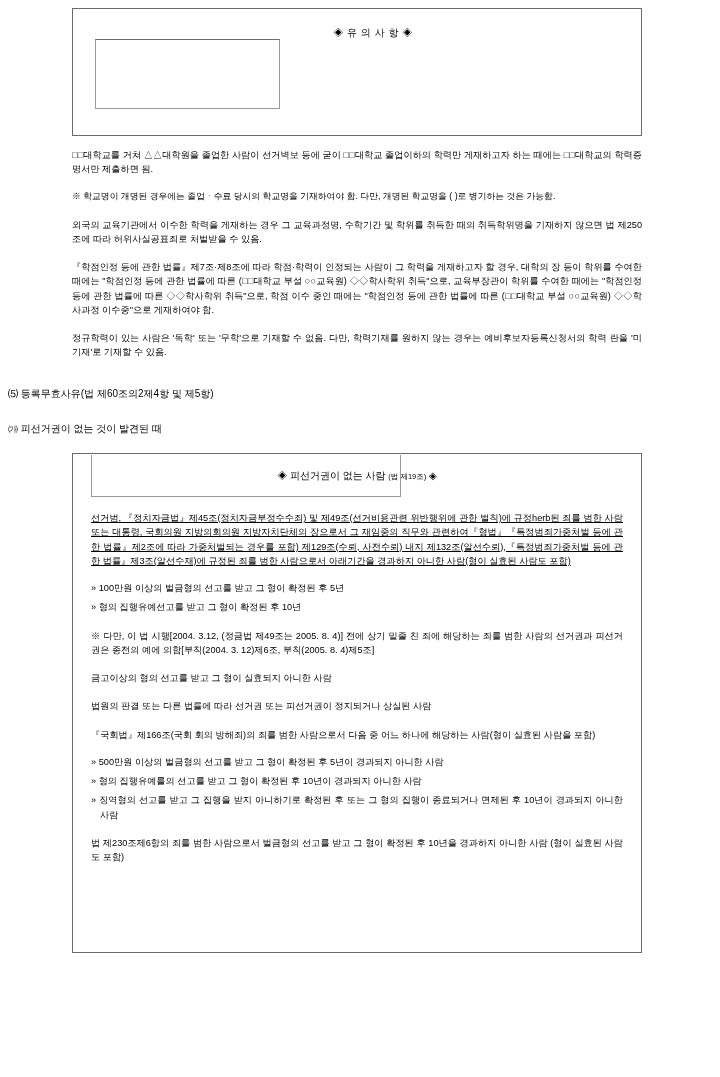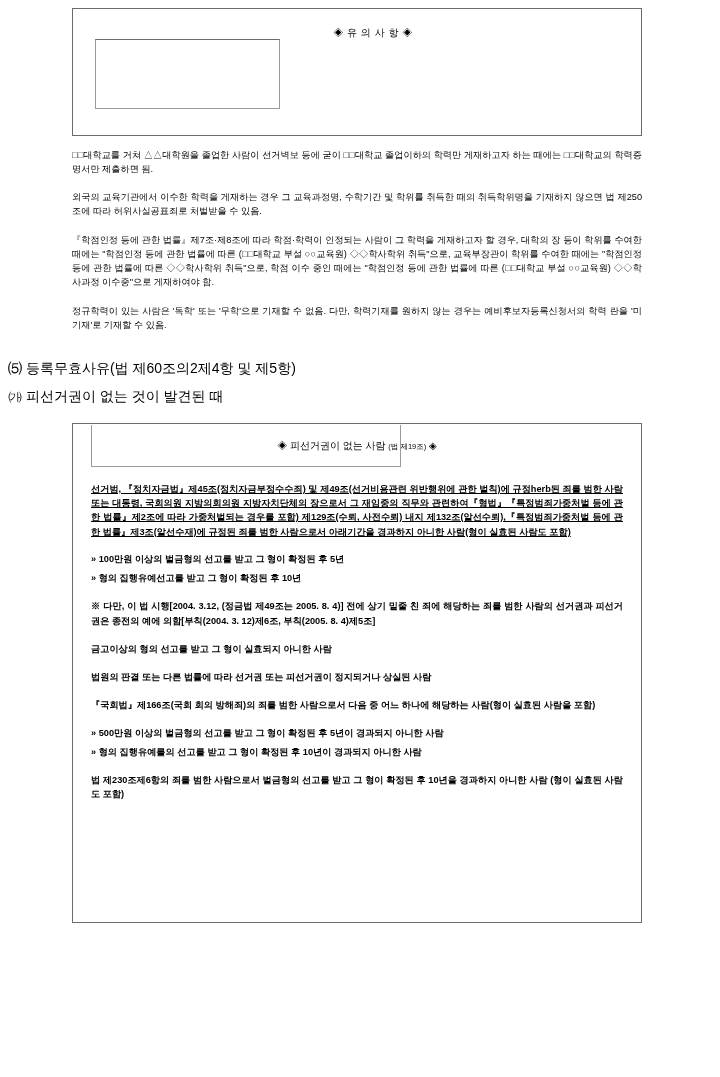"※ 학교명이 개명된 경우에는 졸업ㆍ수료" p.note-small { html: none -> <p>※ 학교명이 개명된 경우에는 졸업ㆍ수료 당시의 학교명을 기재하여야 함. 다만, 개명된 학교명을 ( )로 병기하는 것은 가능함.</p> }
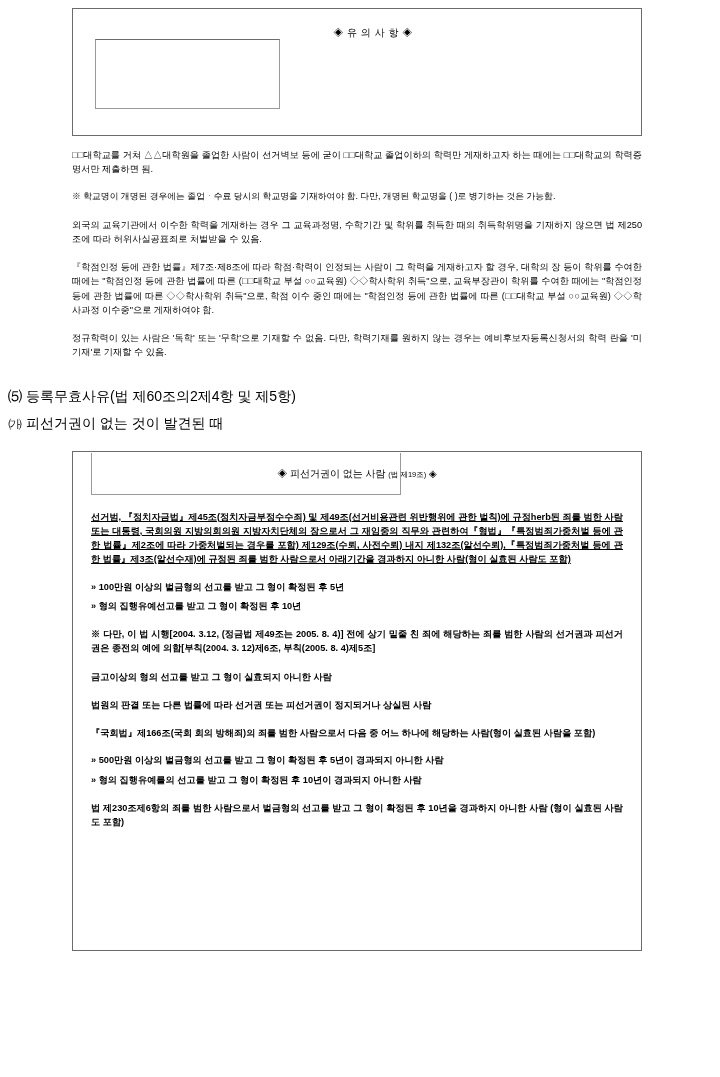"⑸ 등록무효사유(법 제60조의2제4항 및 제5항)" .sect { font-size: 14px -> 10px }
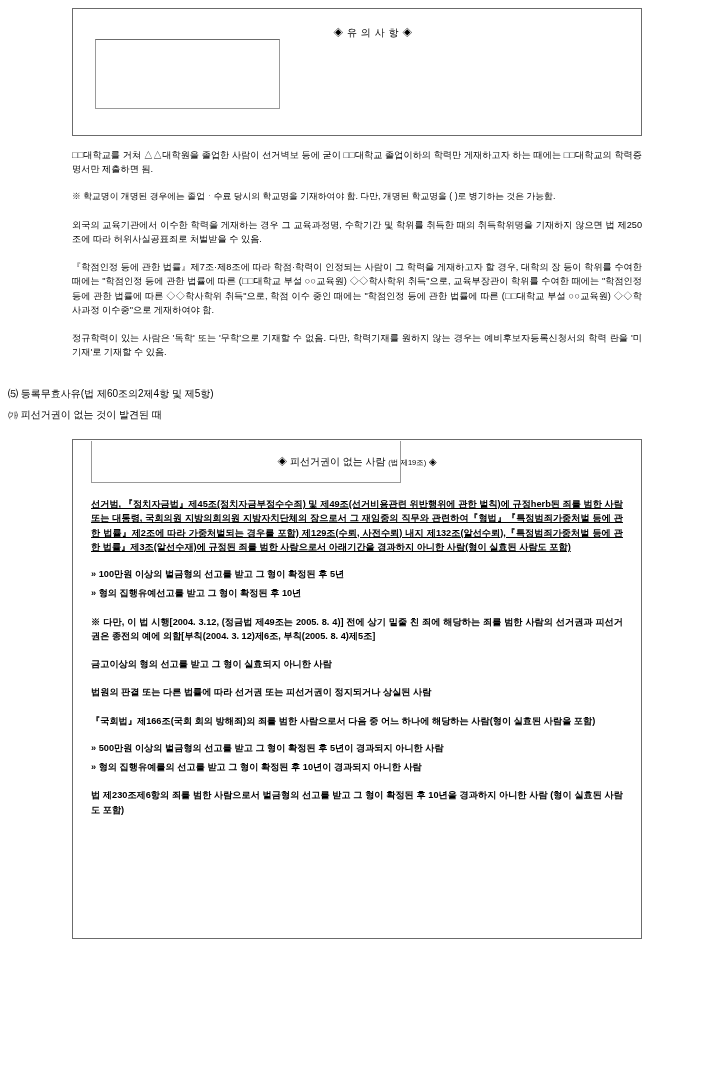"㈎ 피선거권이 없는 것이 발견된" .sect .l2 { margin-top: 6px -> 20px }
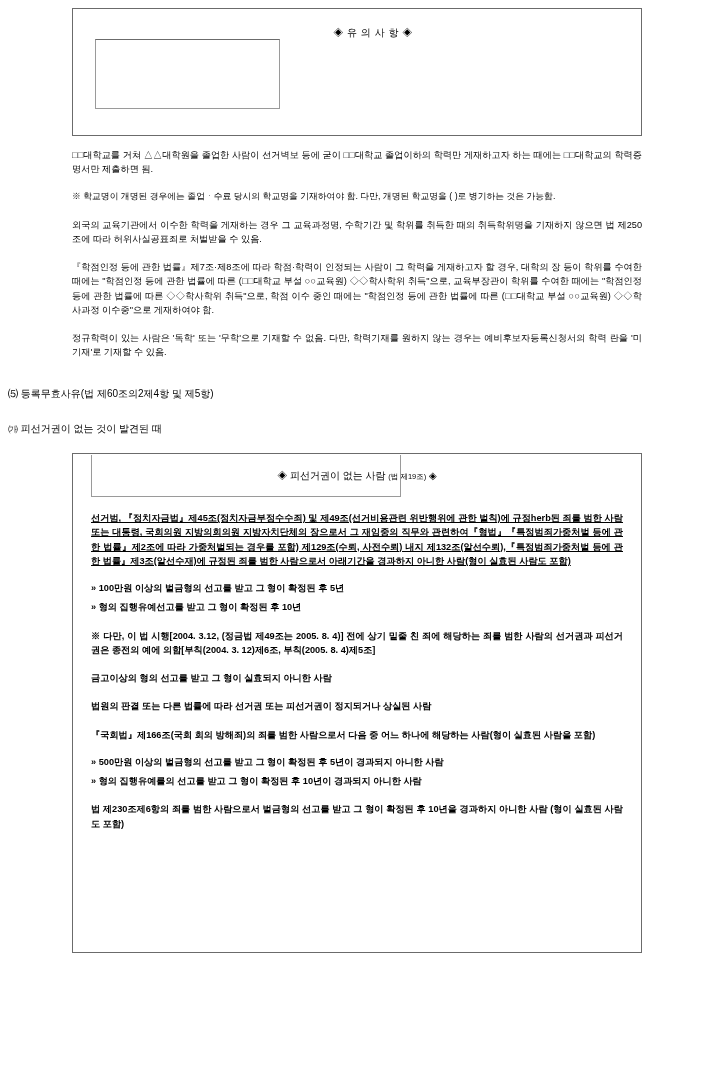"선거범, 『정치자금법』제45조(정치자금부정수수죄) 및" .box-elect-body p { font-weight: bold -> none }
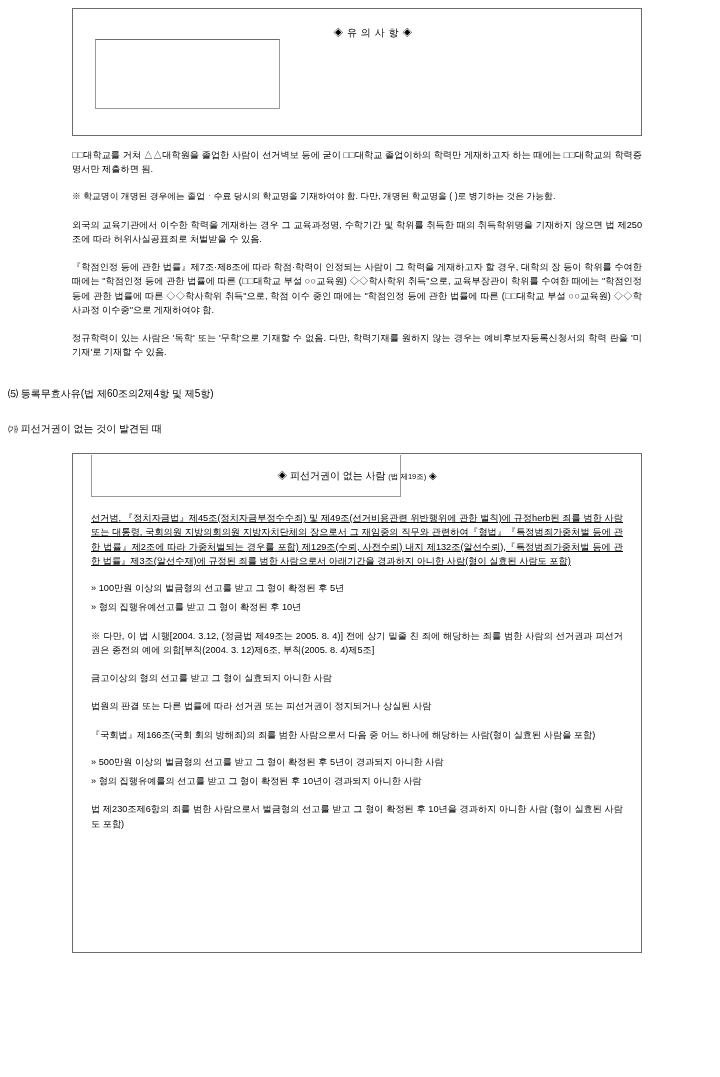"» 징역형의 선고를 받고 그" p.bul { html: none -> <p>» 징역형의 선고를 받고 그 집행을 받지 아니하기로 확정된 후 또는 그 형의 집행이 종료되거나 면제된 후 10년이 경과되지 아니한 사람</p> }
